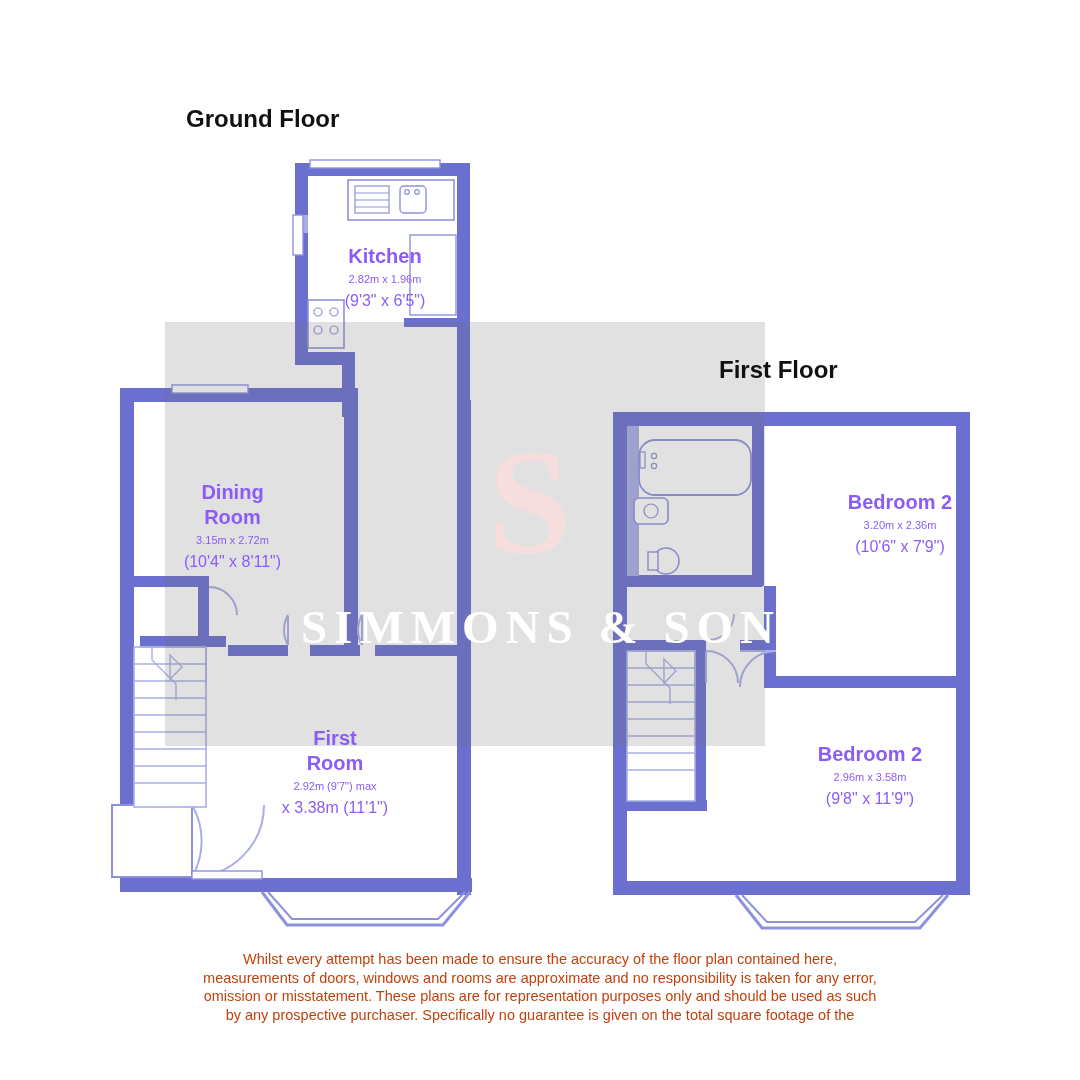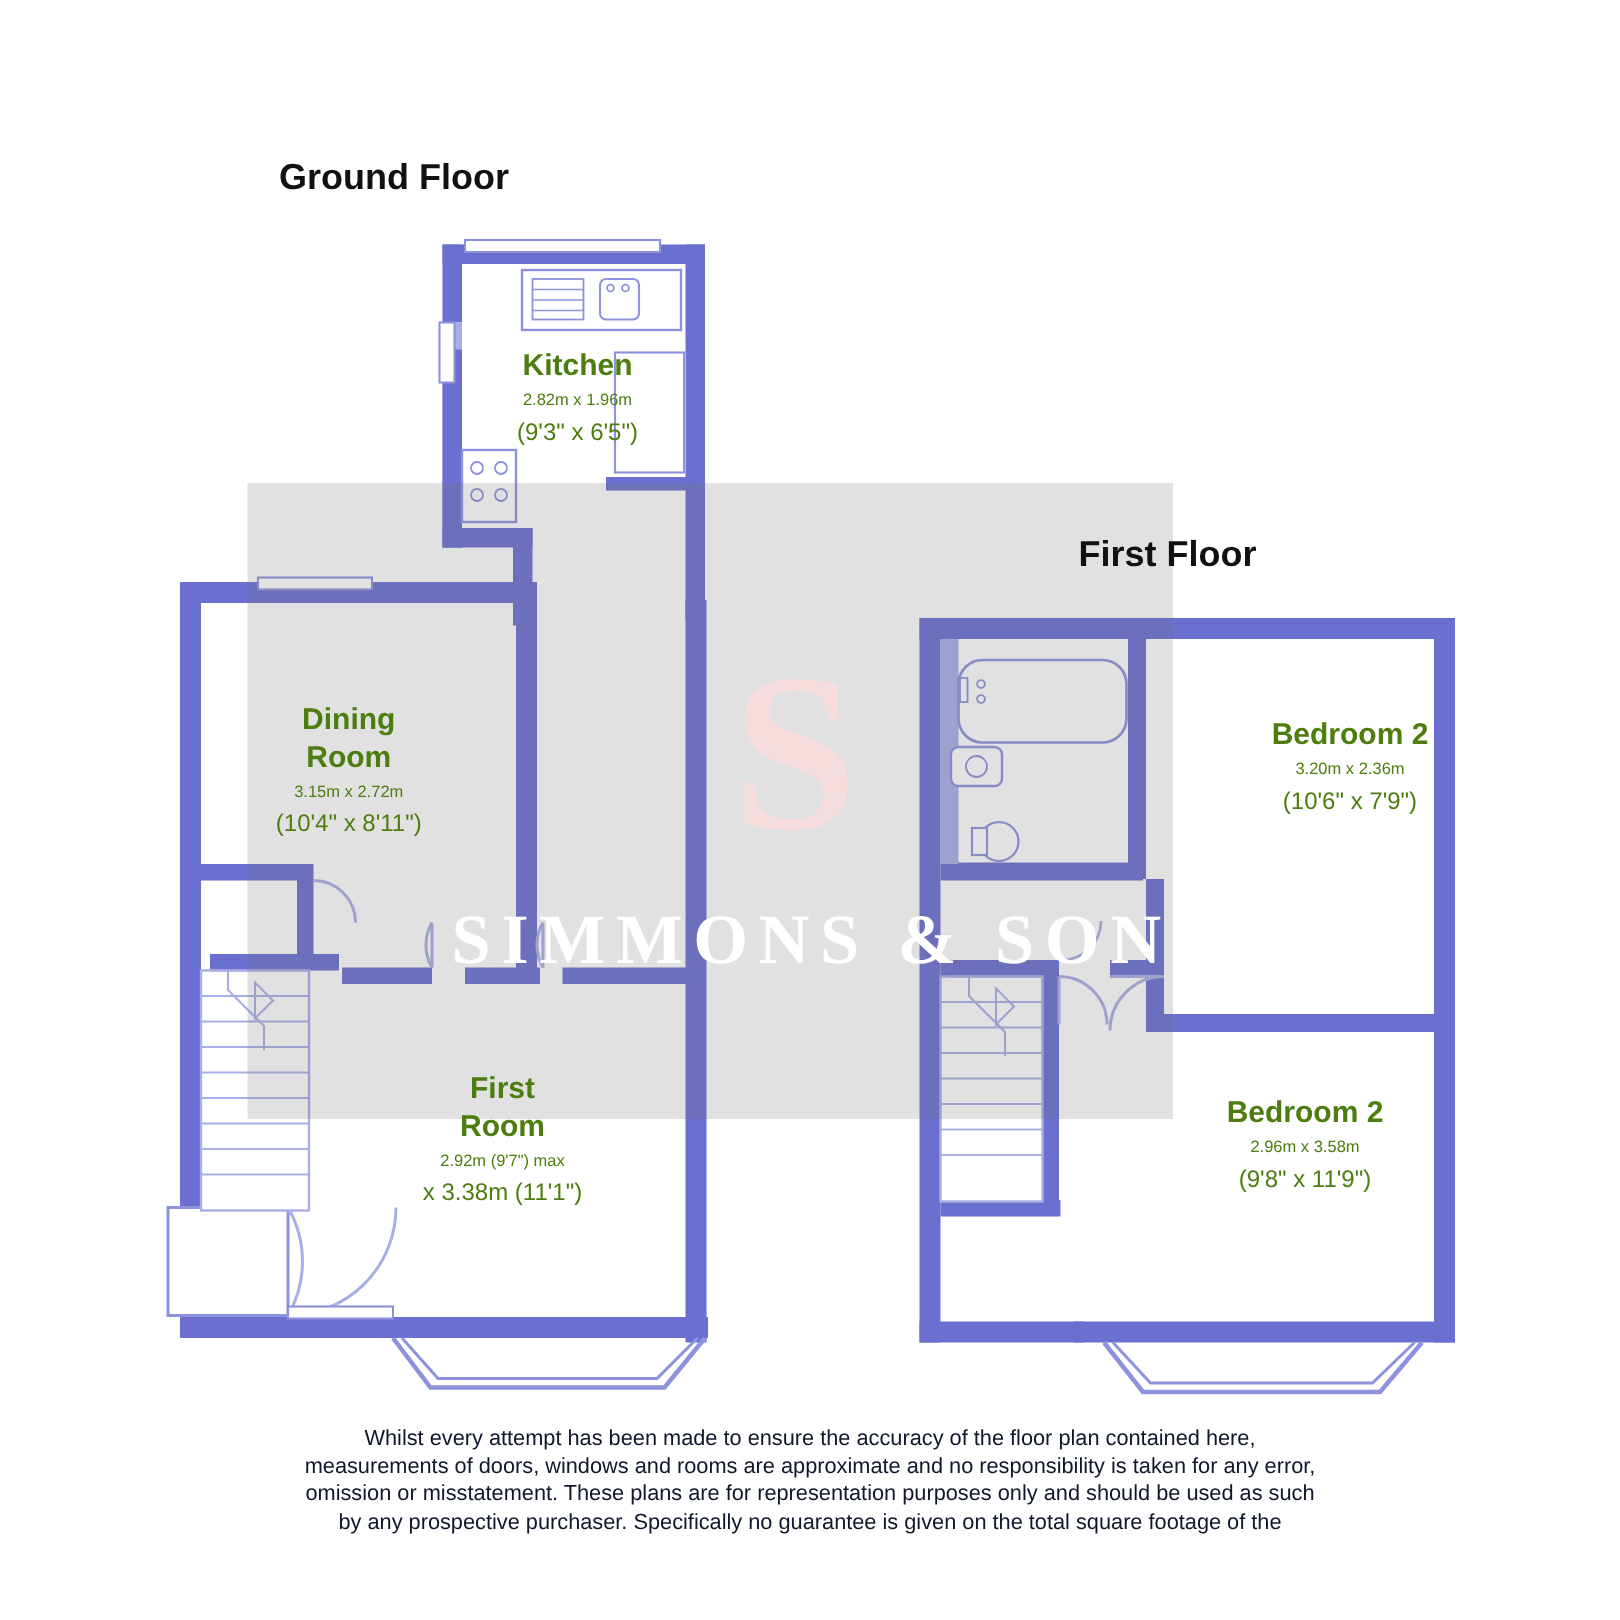"Kitchen" .room-label { color: #4d7c0f -> #8b5cf6; margin-top: none -> 12px }
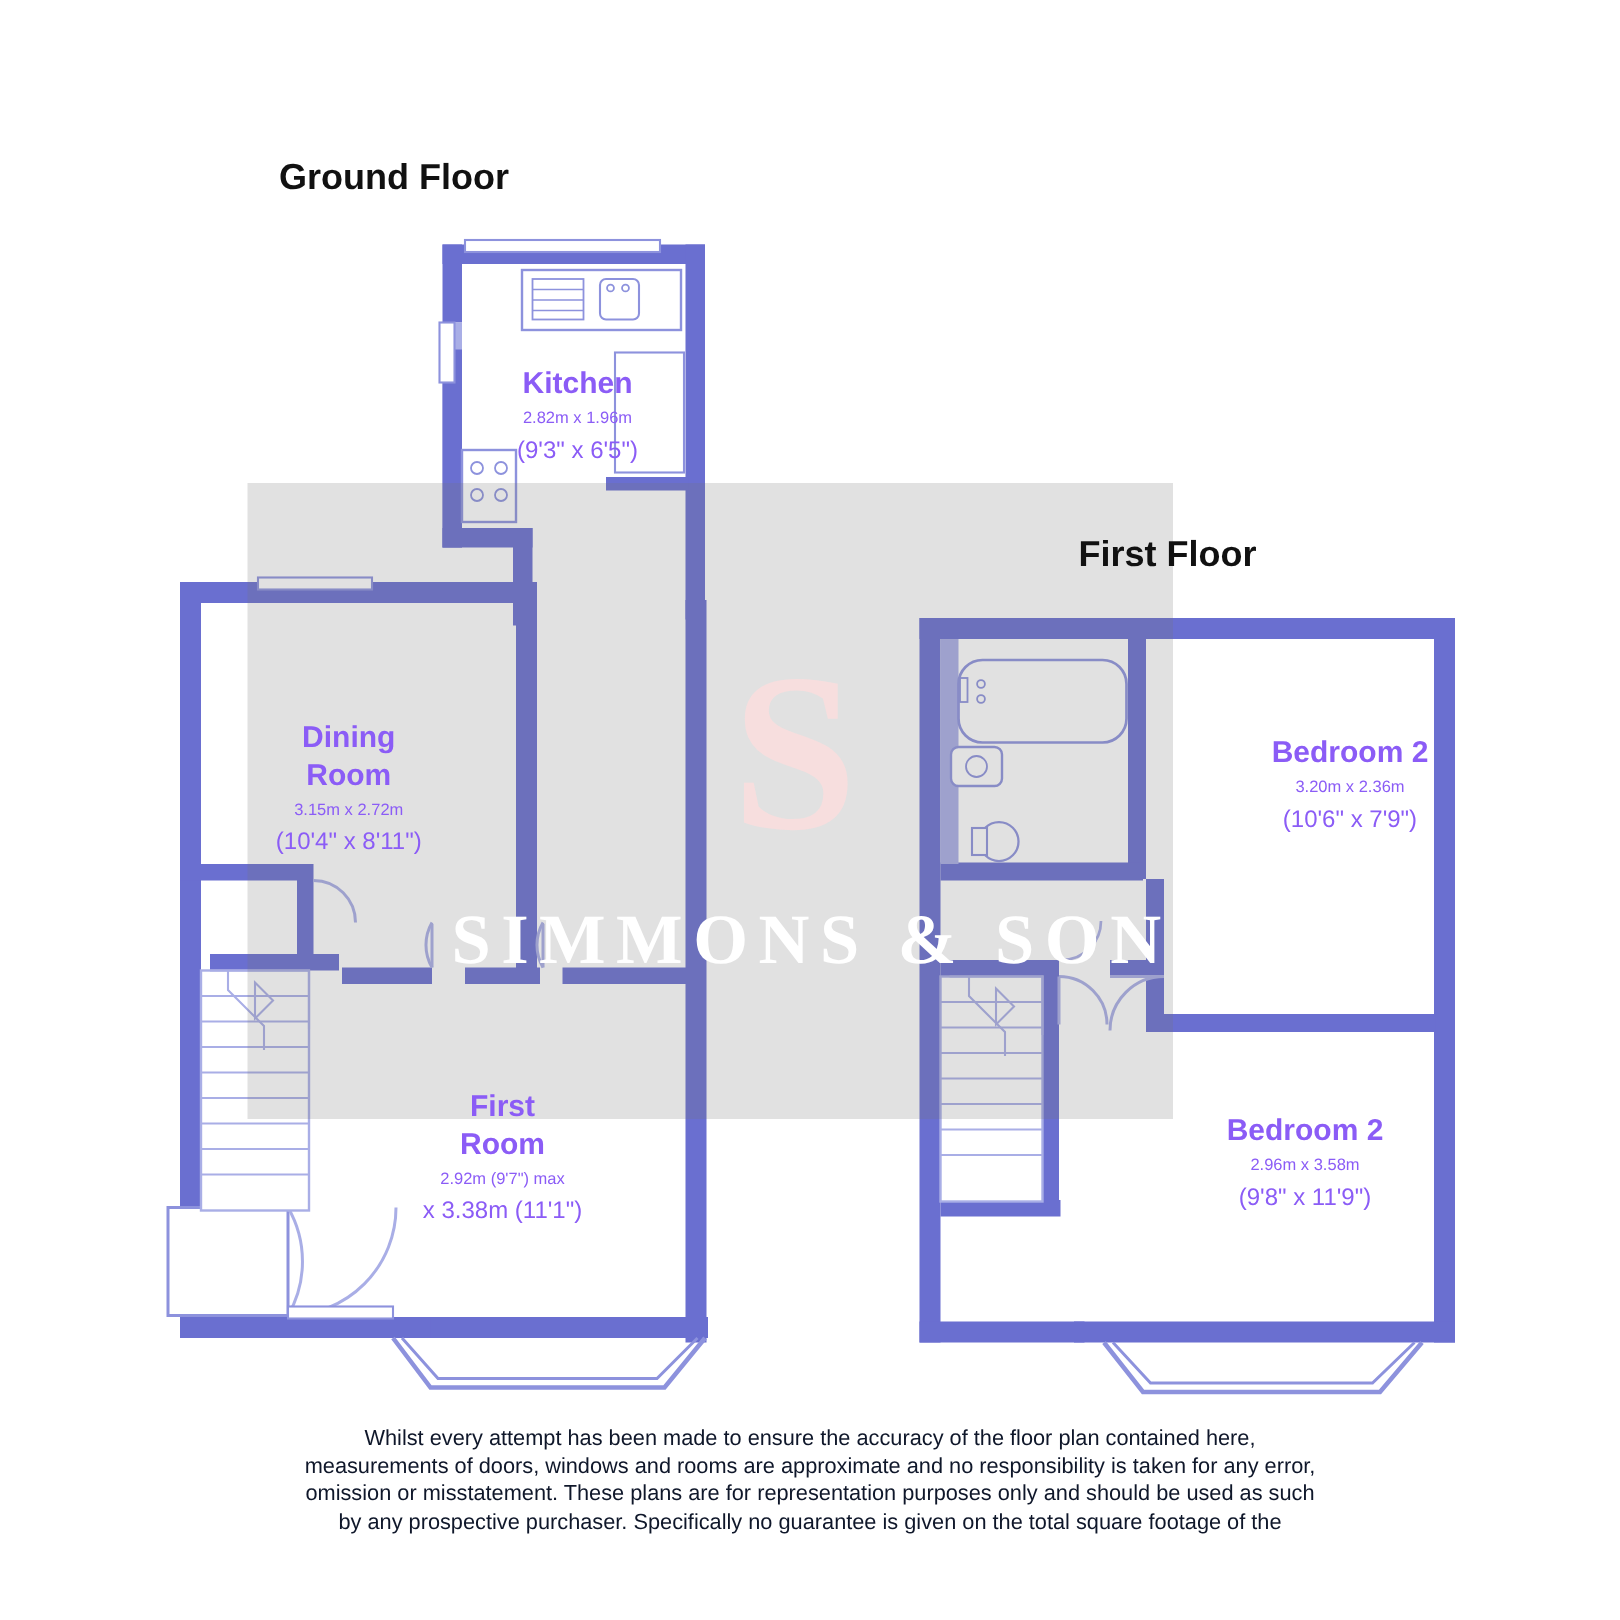"SIMMONS & SON" #watermark { padding-left: 17px -> none }
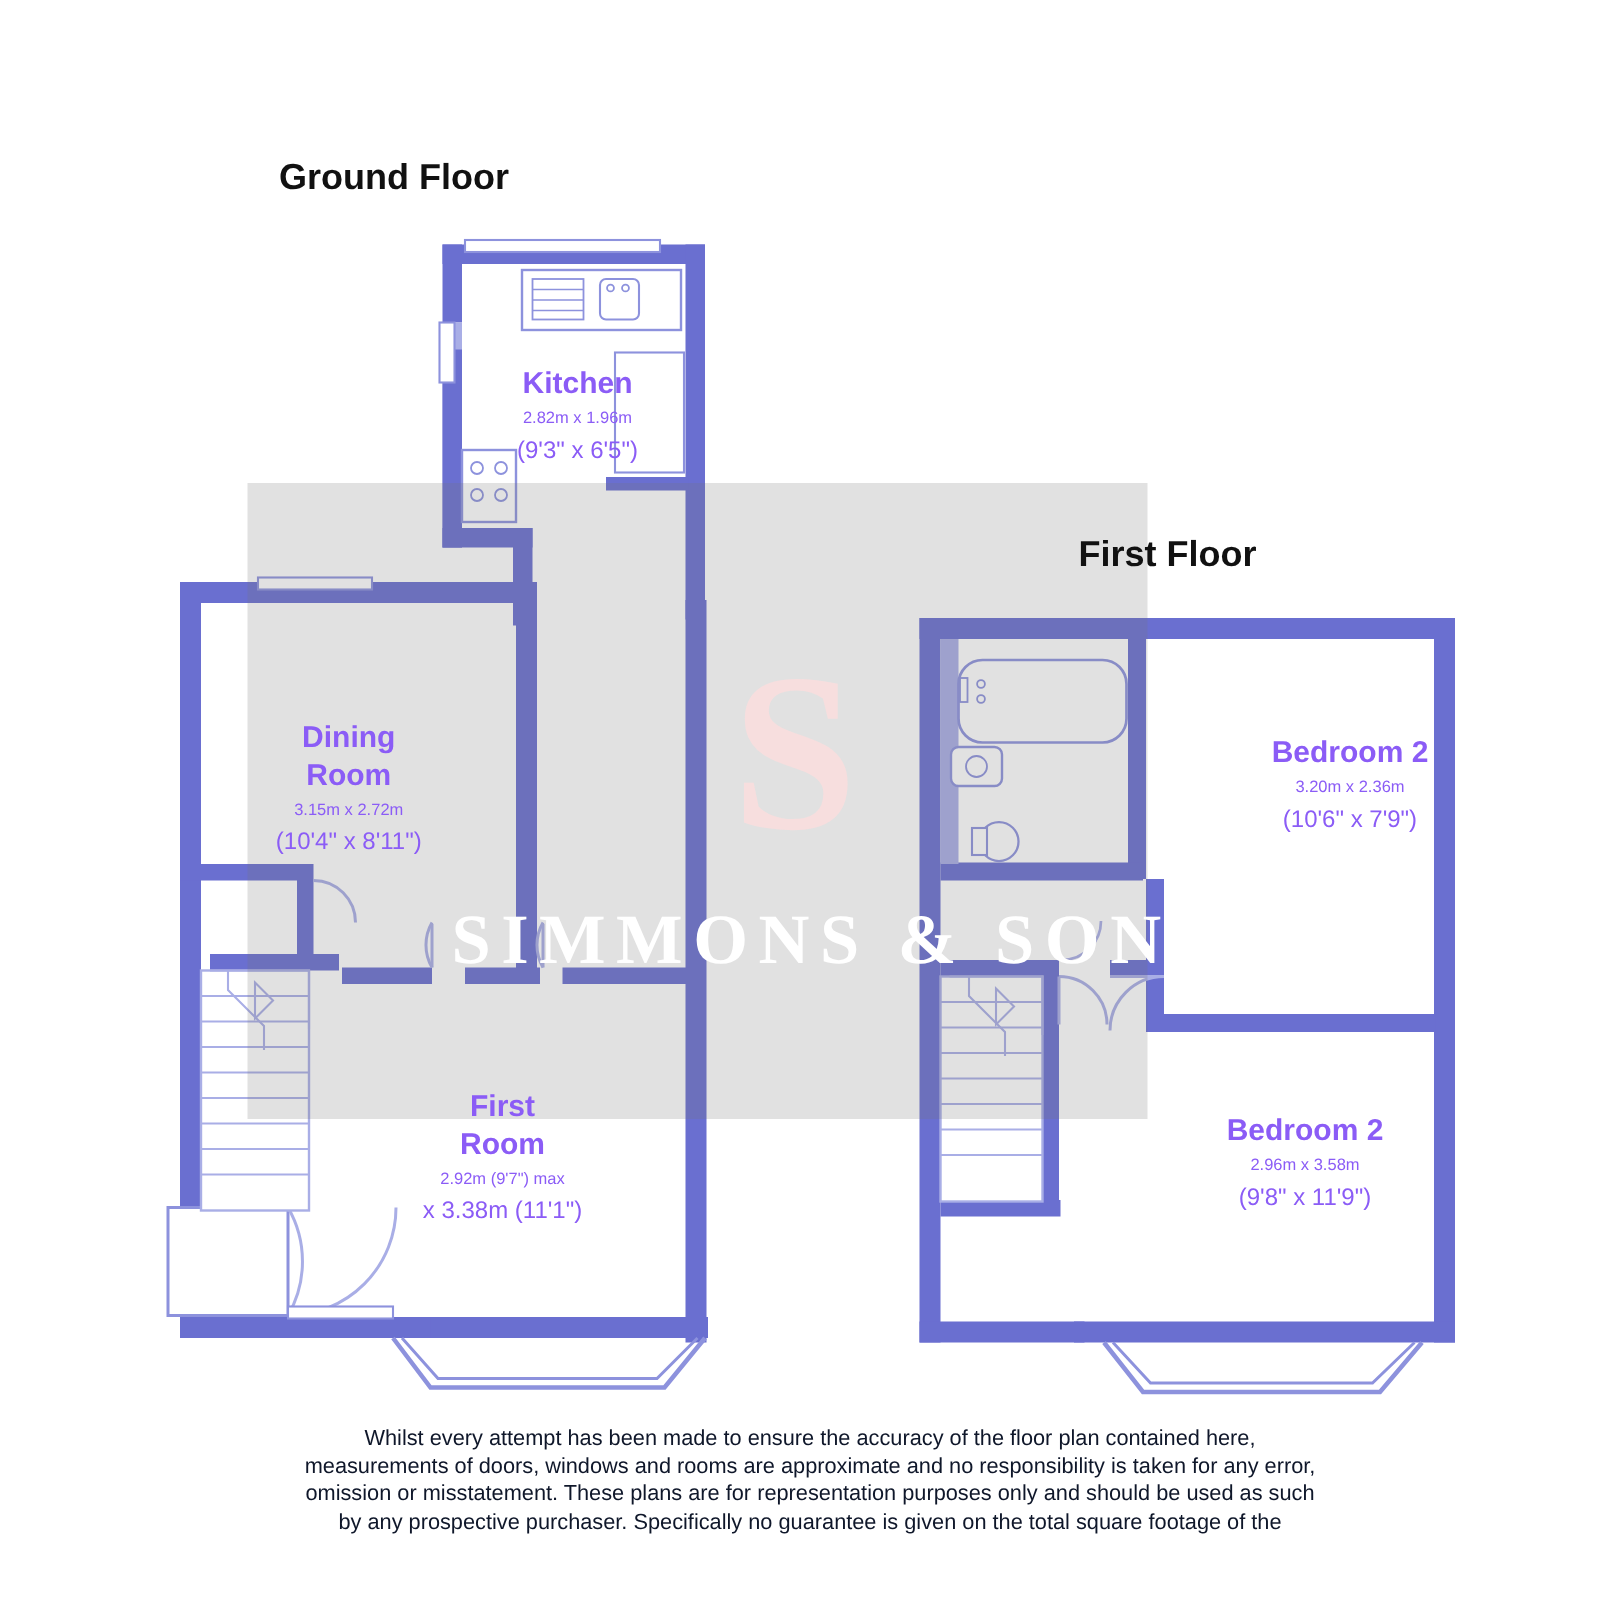"Whilst every attempt has been" #disclaimer { color: #0f172a -> #c2410c }
